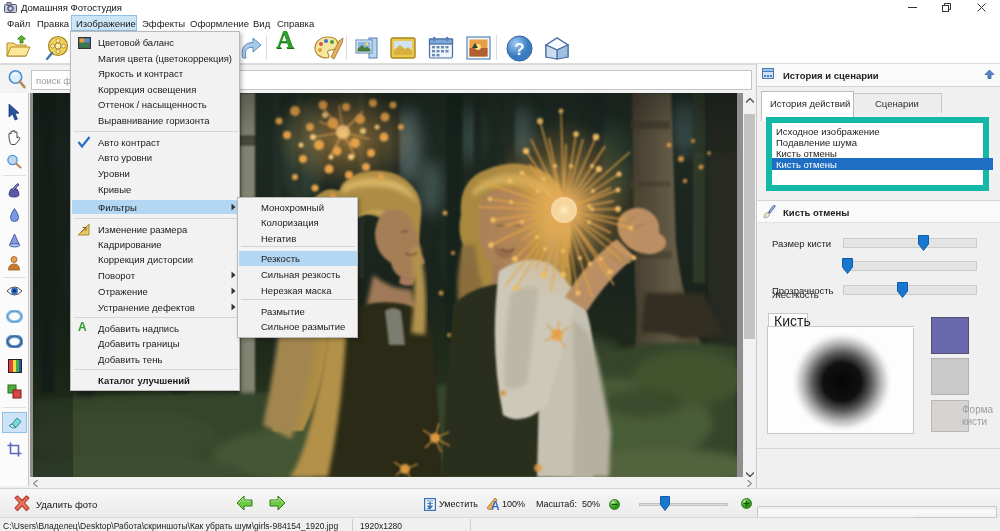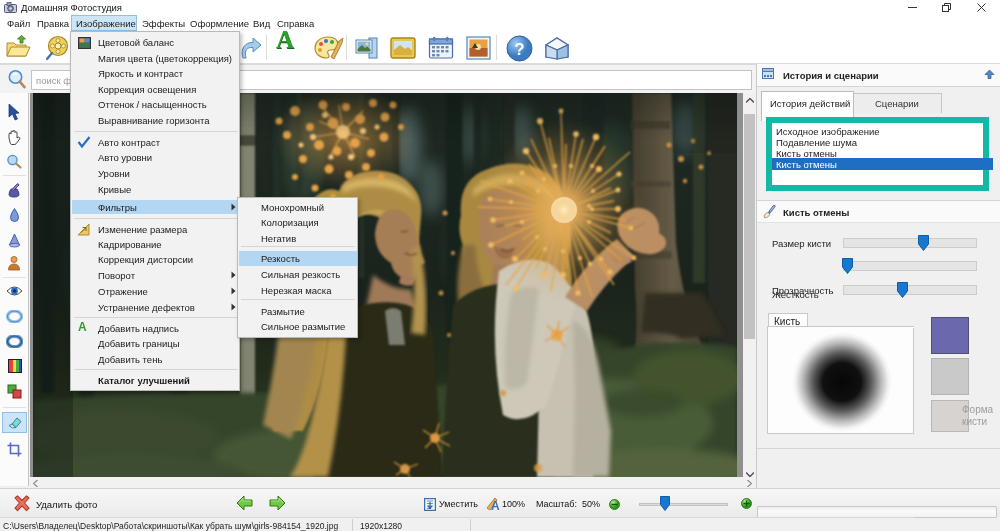"Кисть" div.abs { font-size: 10px -> 14px }
